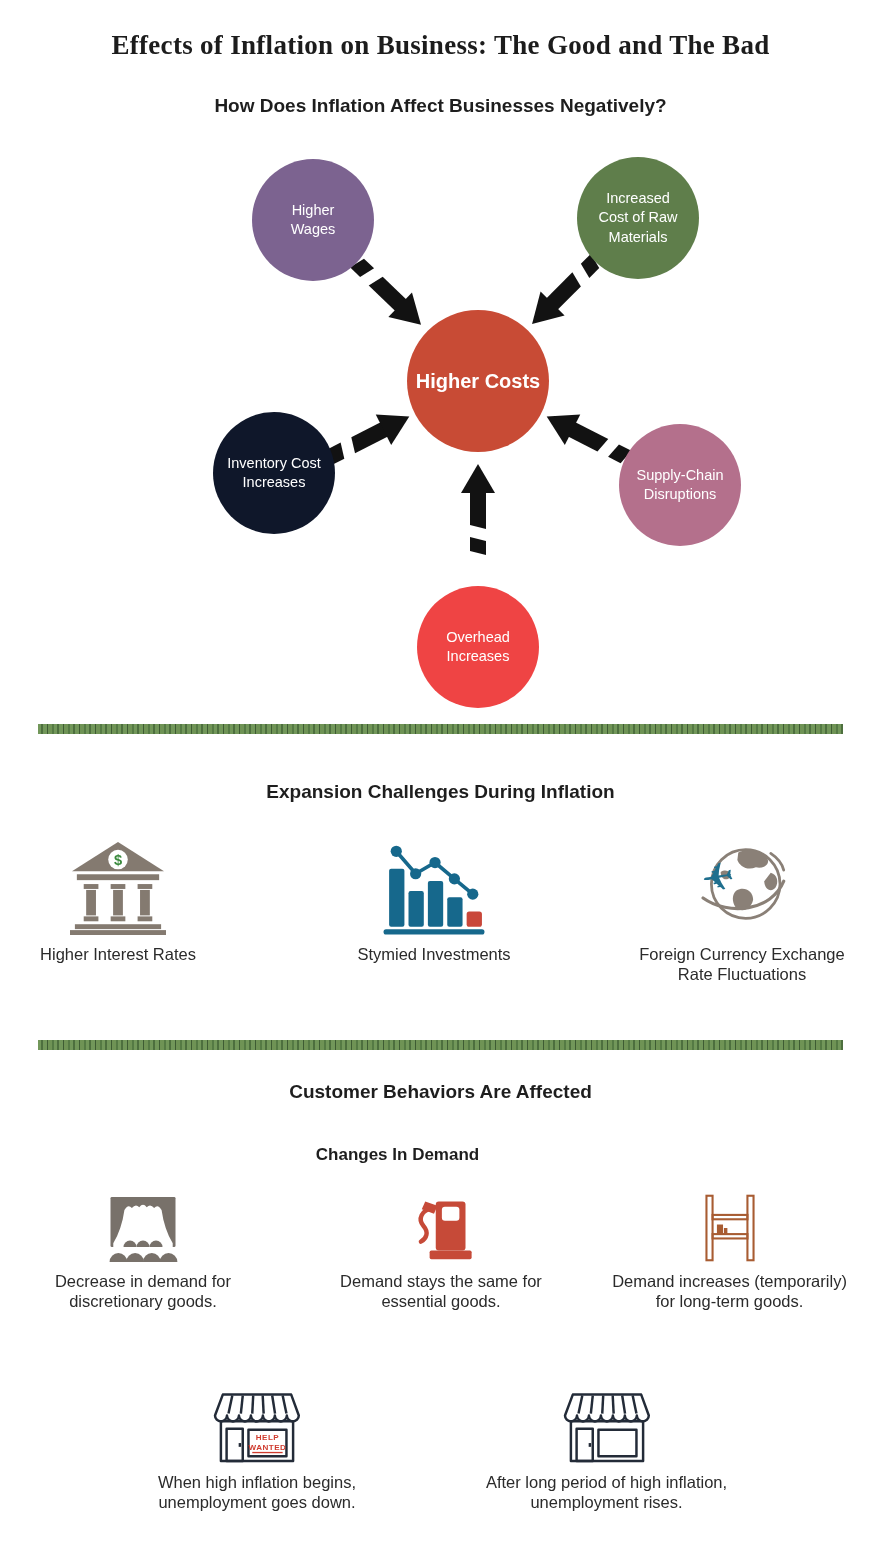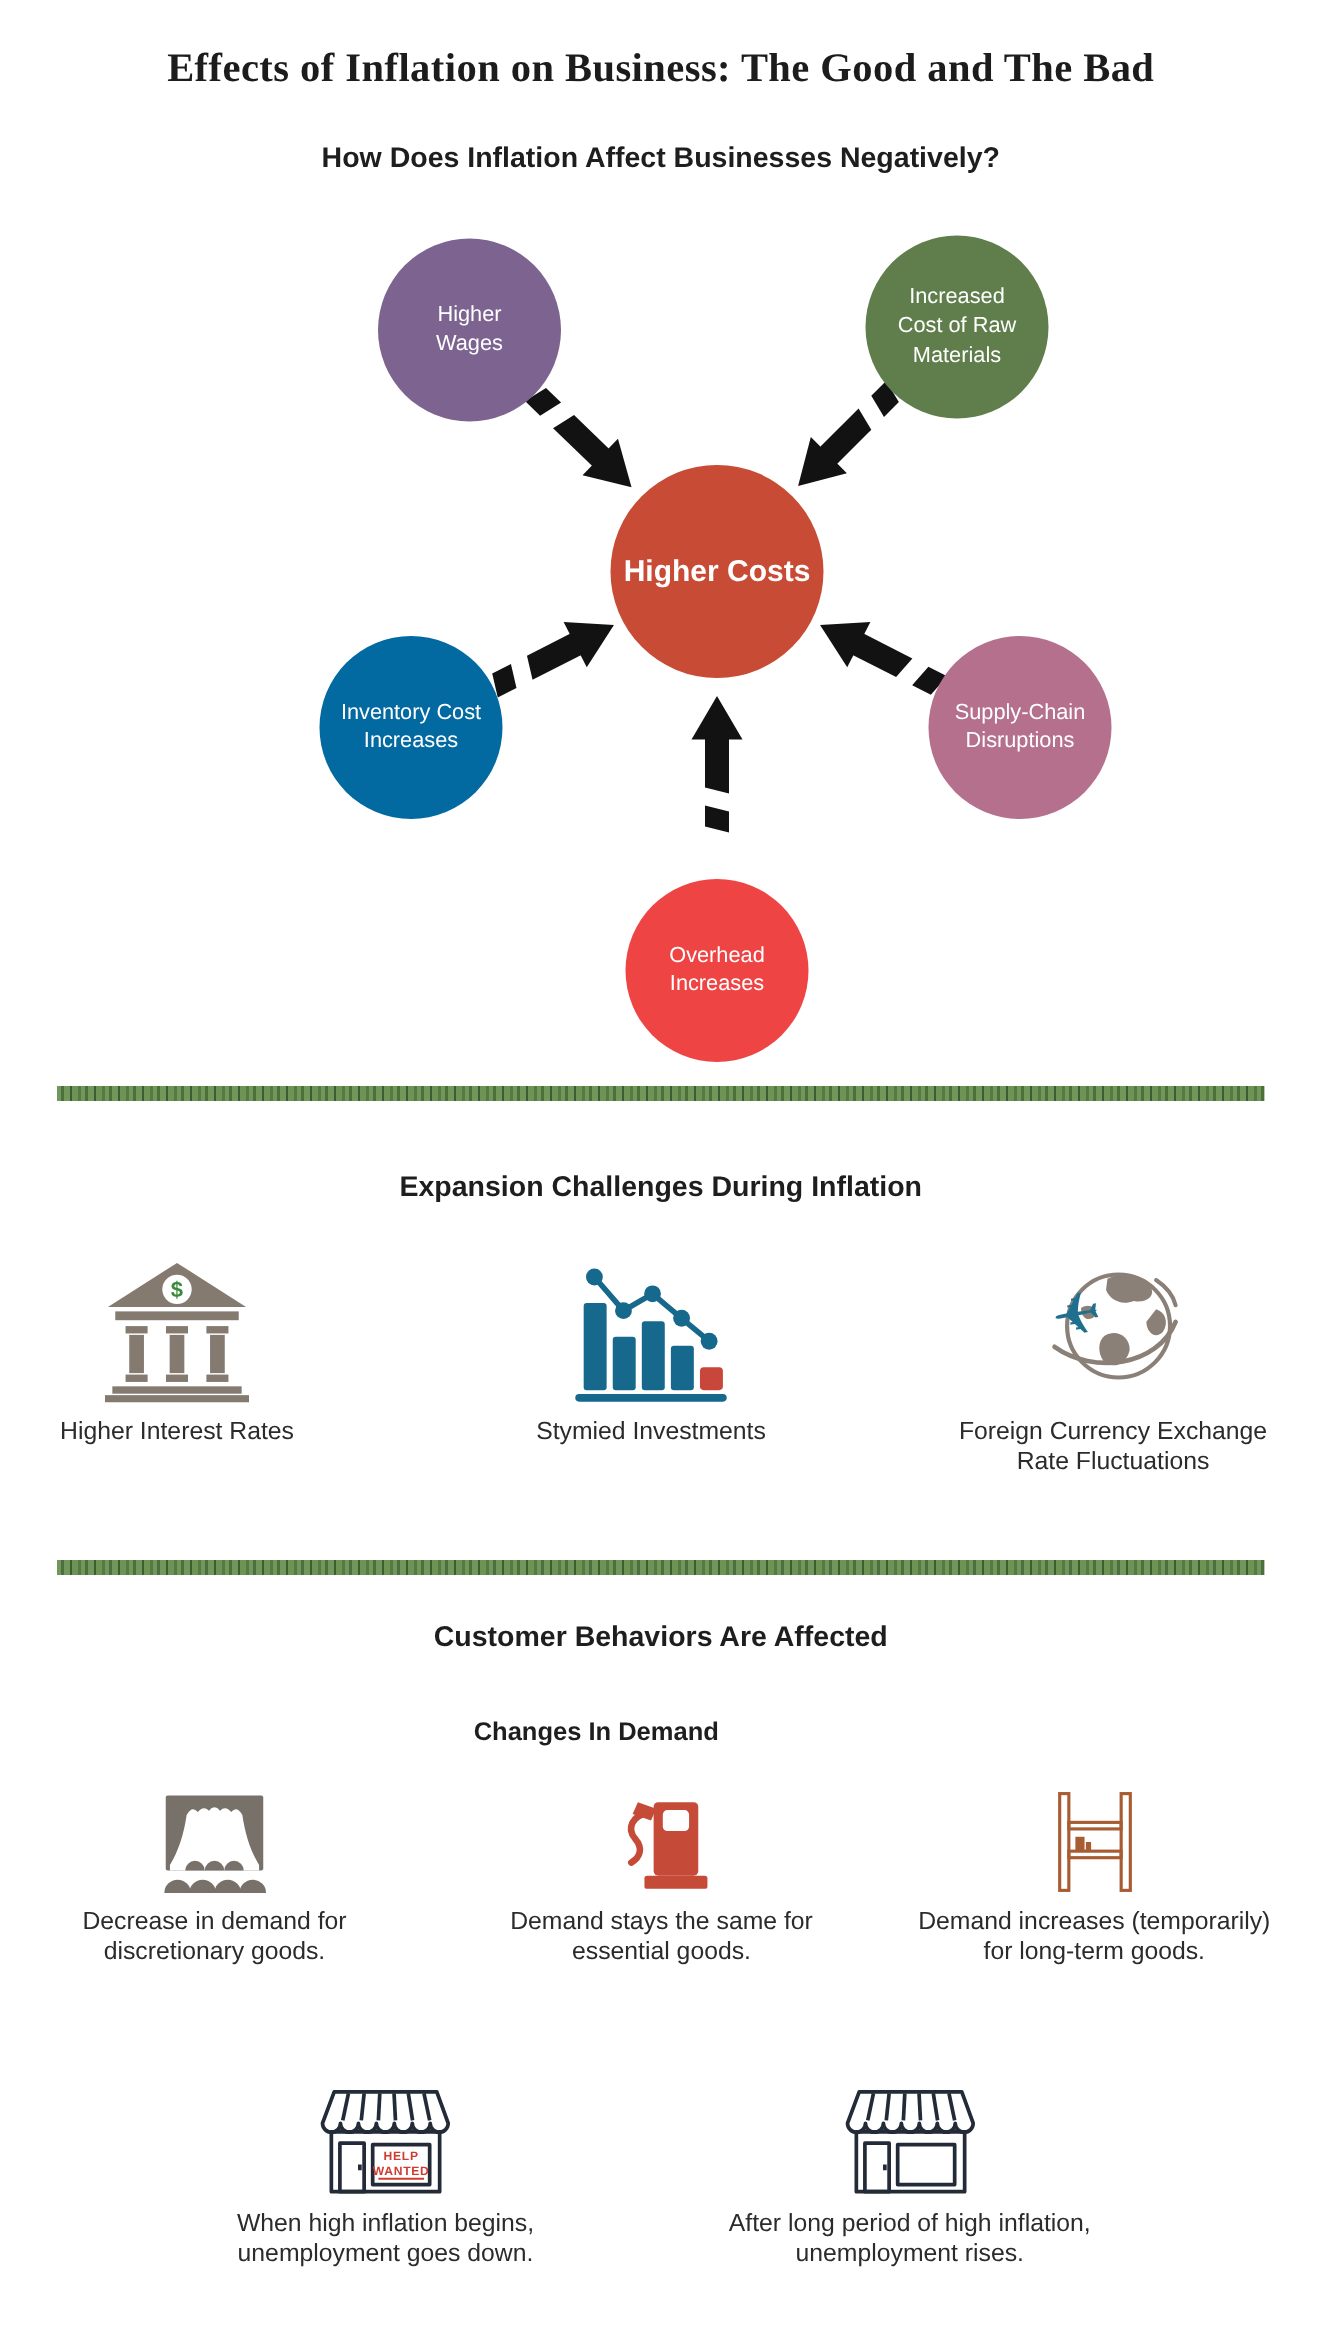"Inventory Cost Increases" div.circle { background-color: #0369a1 -> #0f172a; top: 424px -> 412px }
